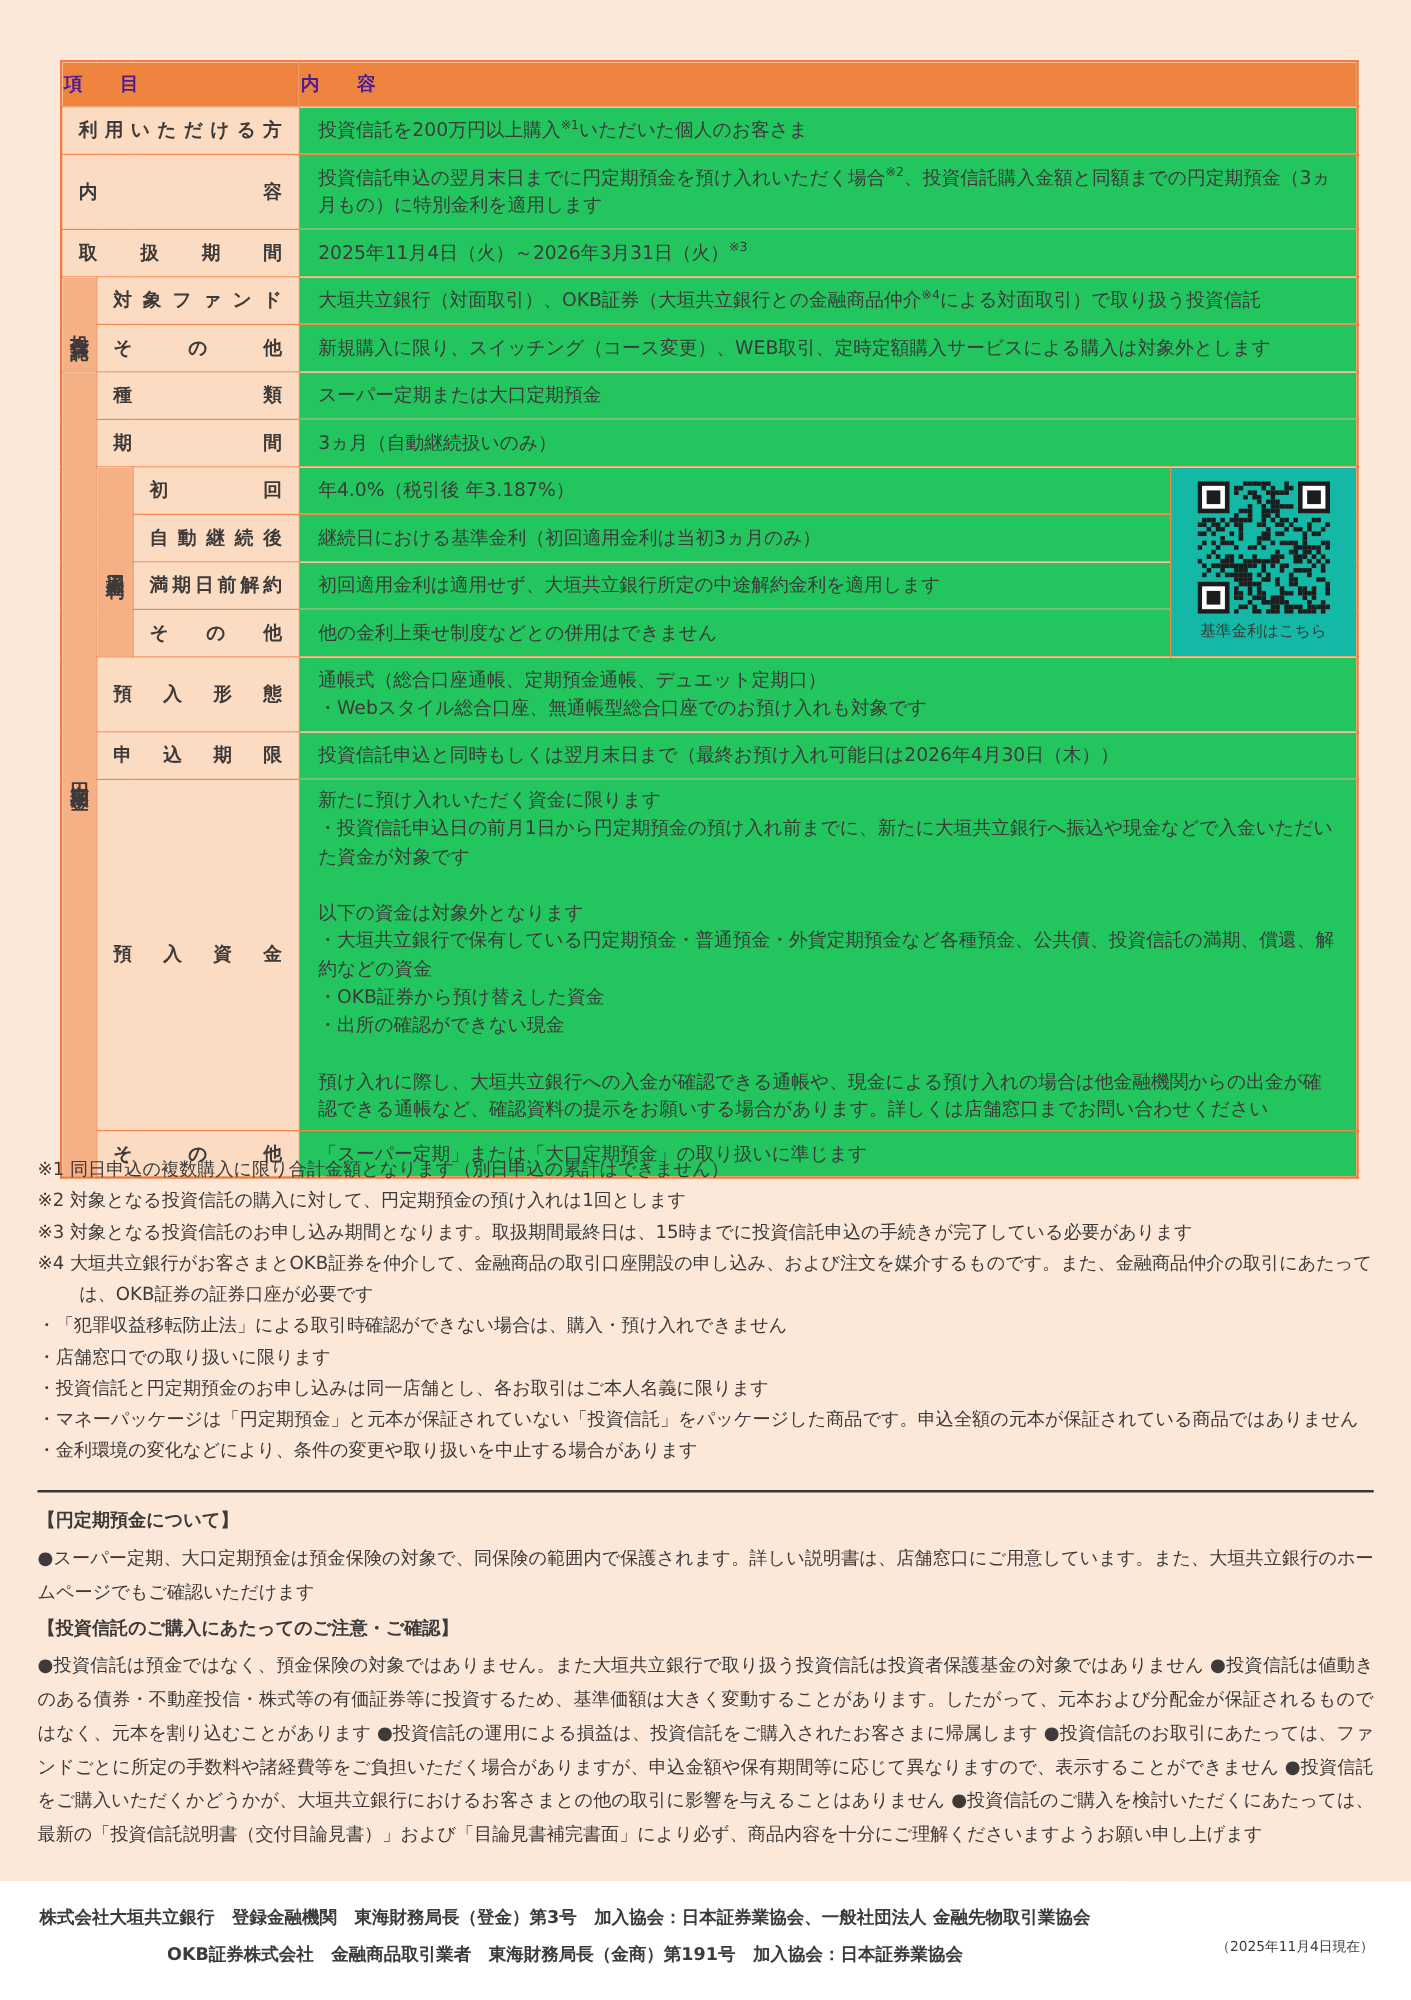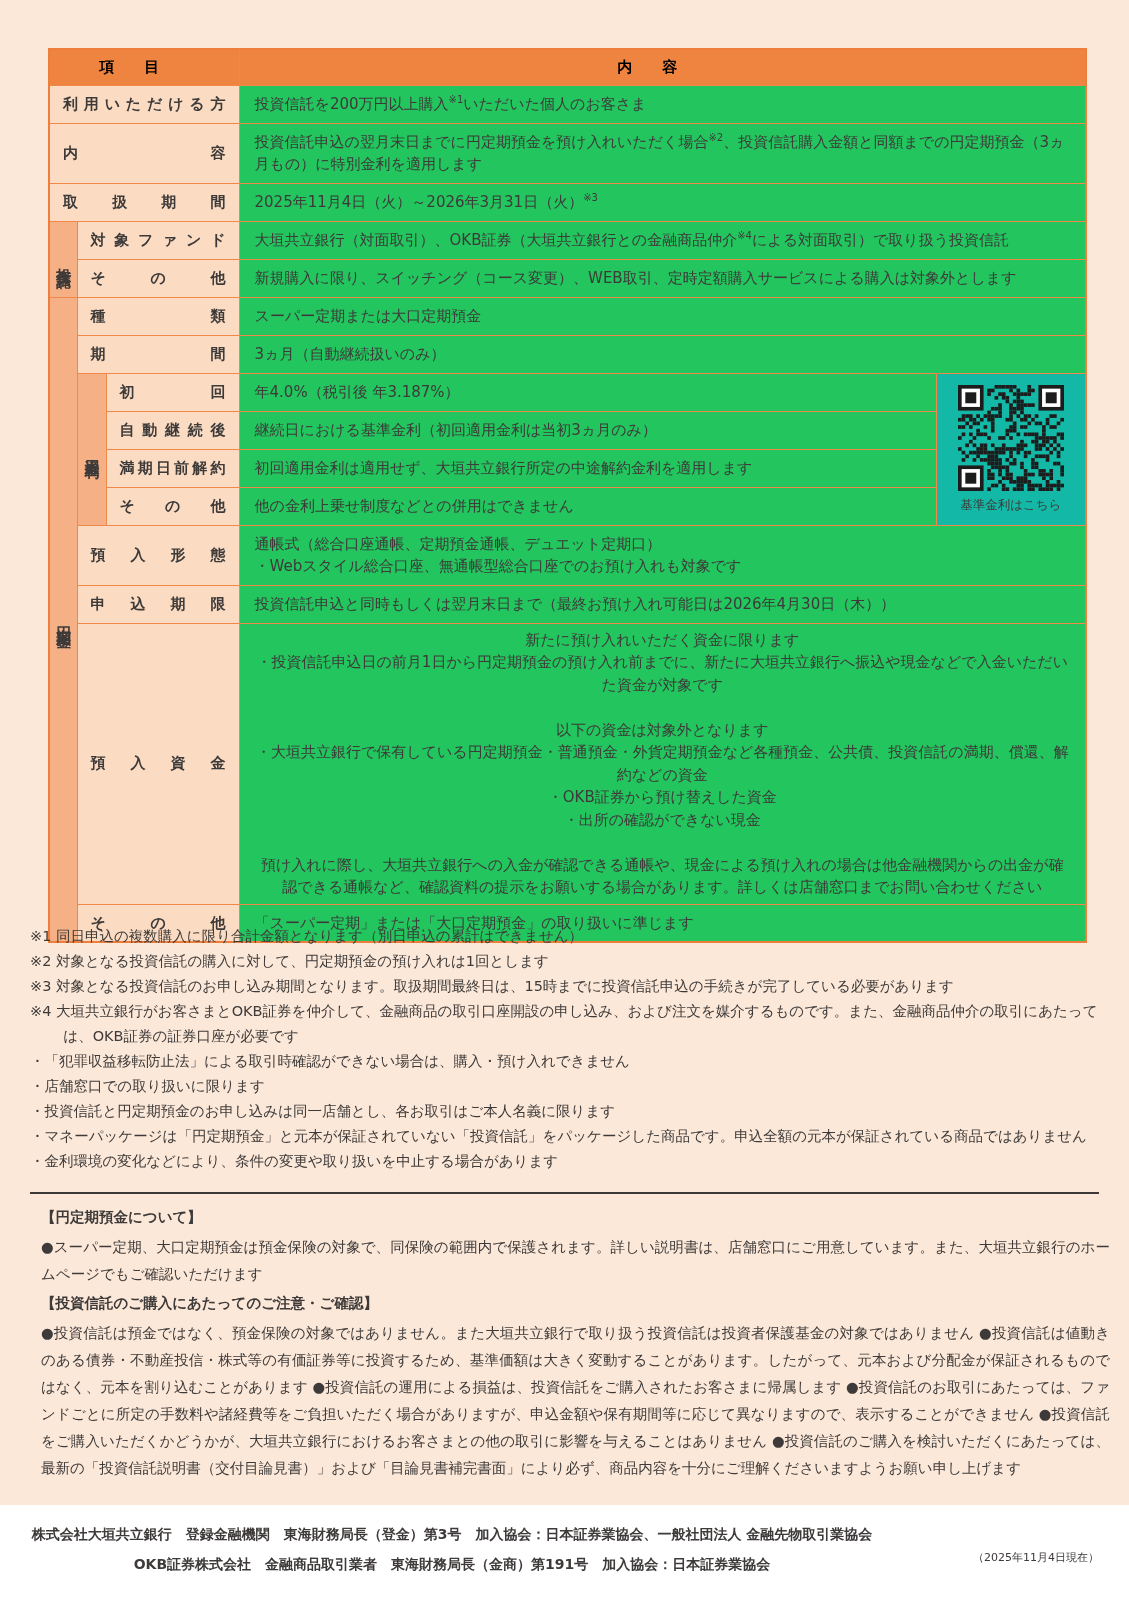"項目" td.head { color: #000000 -> #4c1d95; text-align: center -> left }
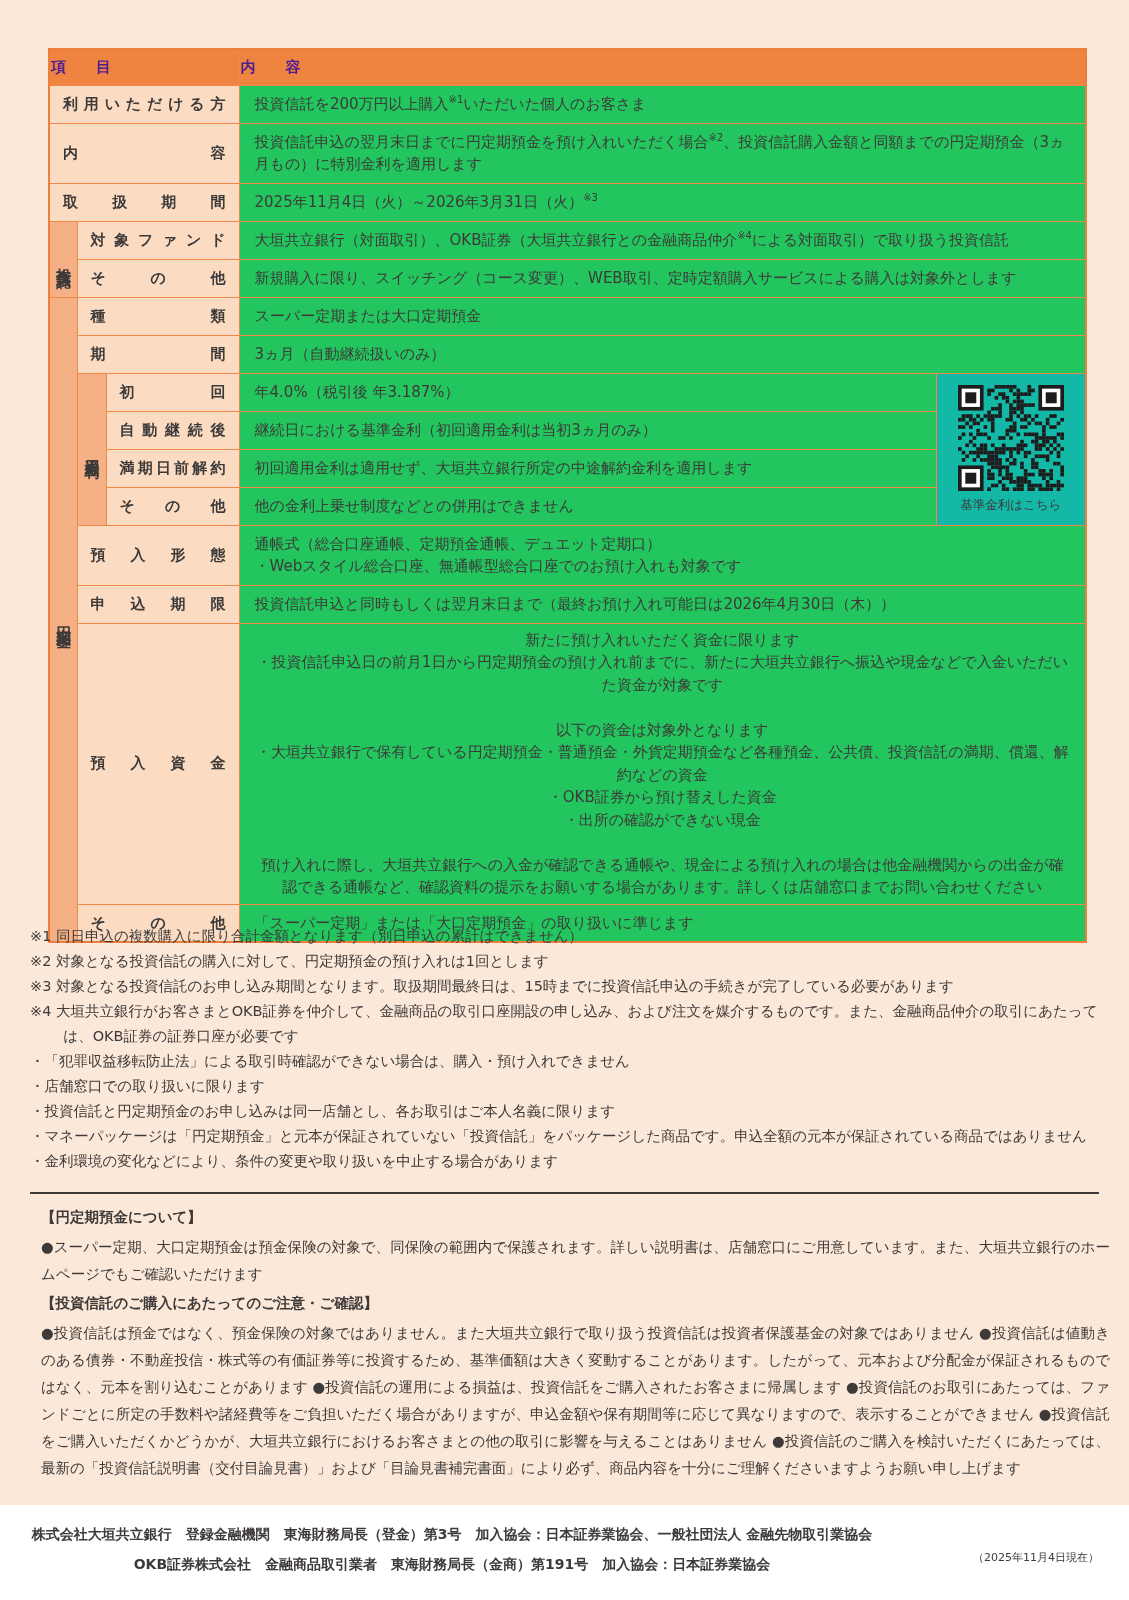"新たに預け入れいただく資金に限ります" td.ct-top { text-align: center -> none }
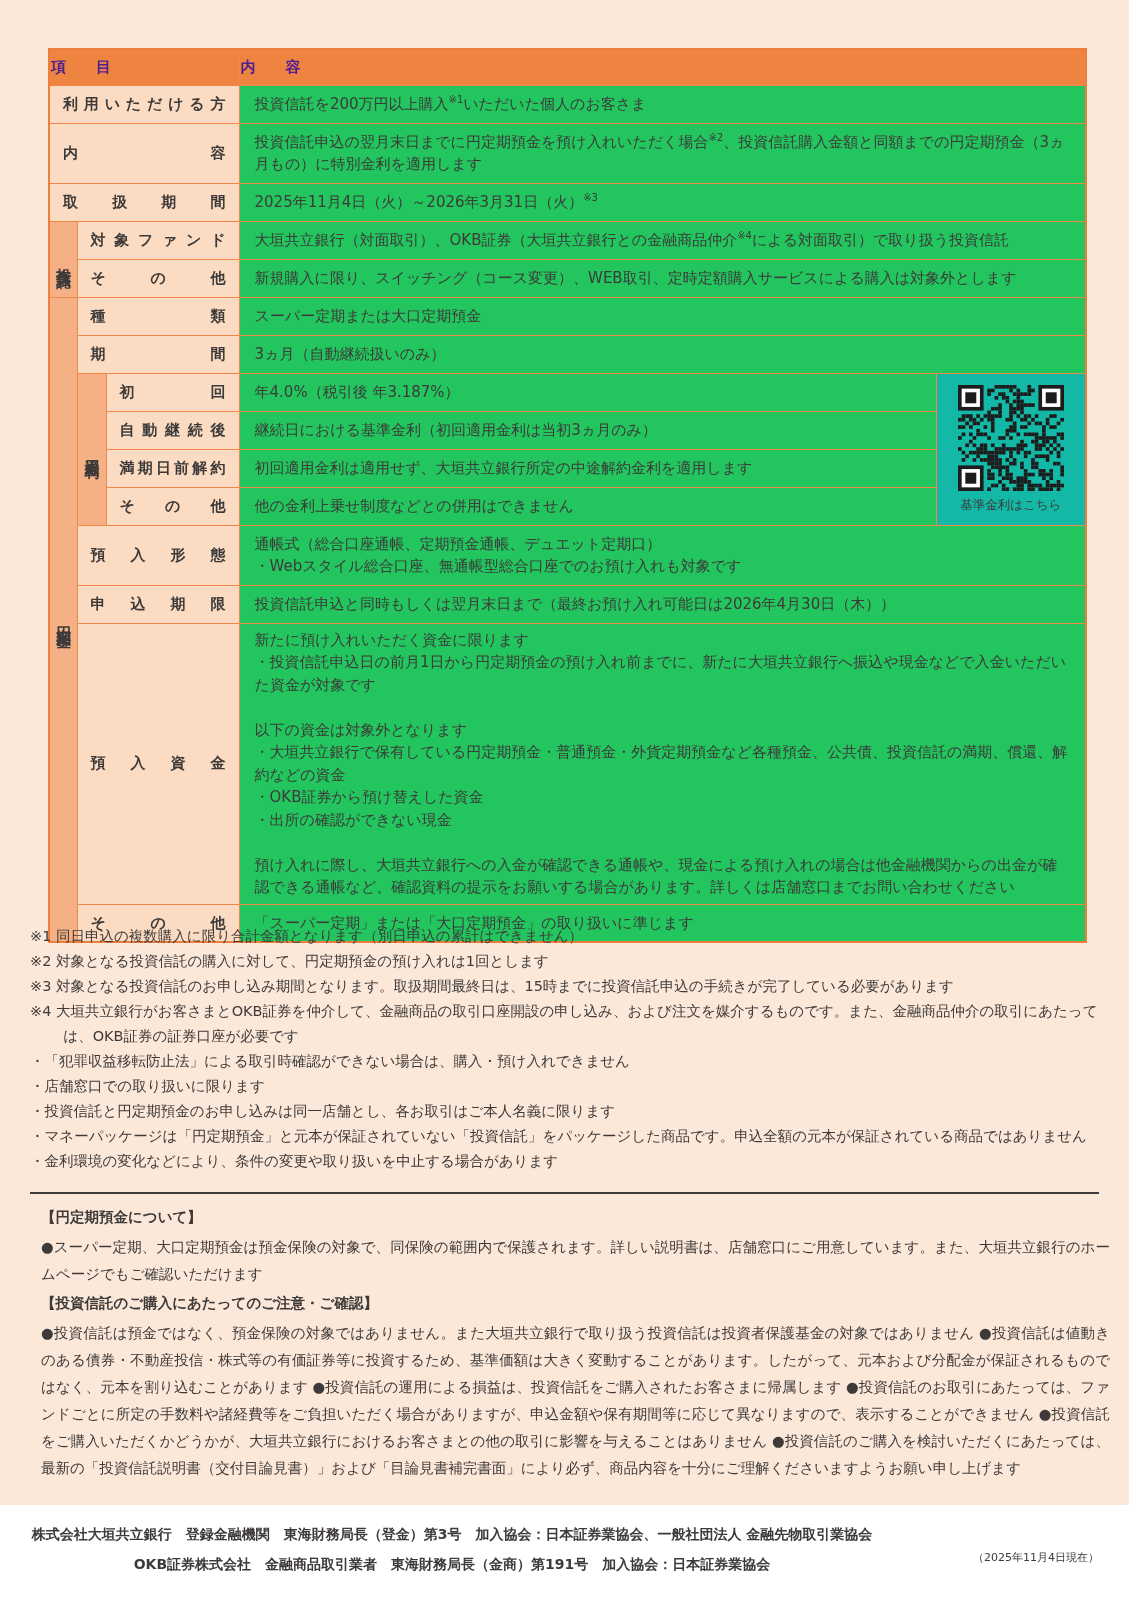"【円定期預金について】" .section { margin-left: 11px -> none }
